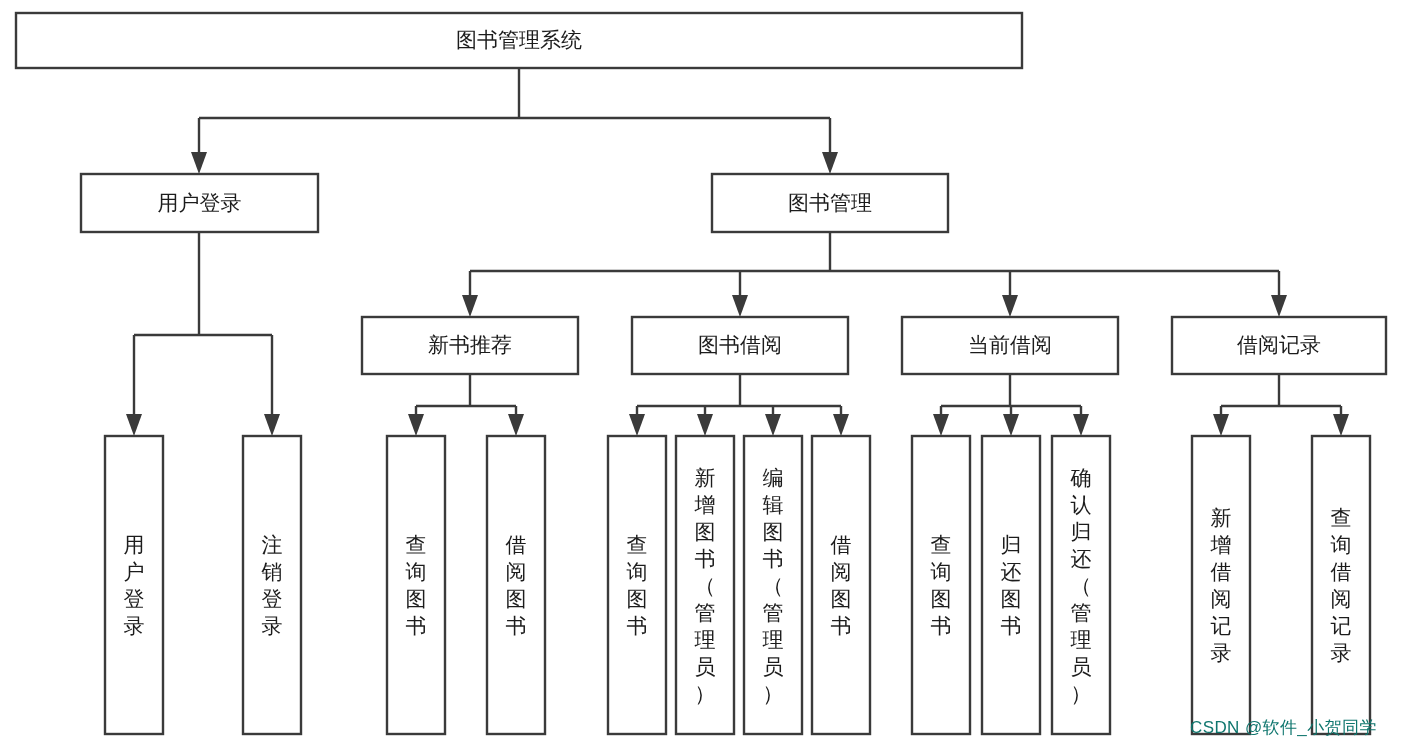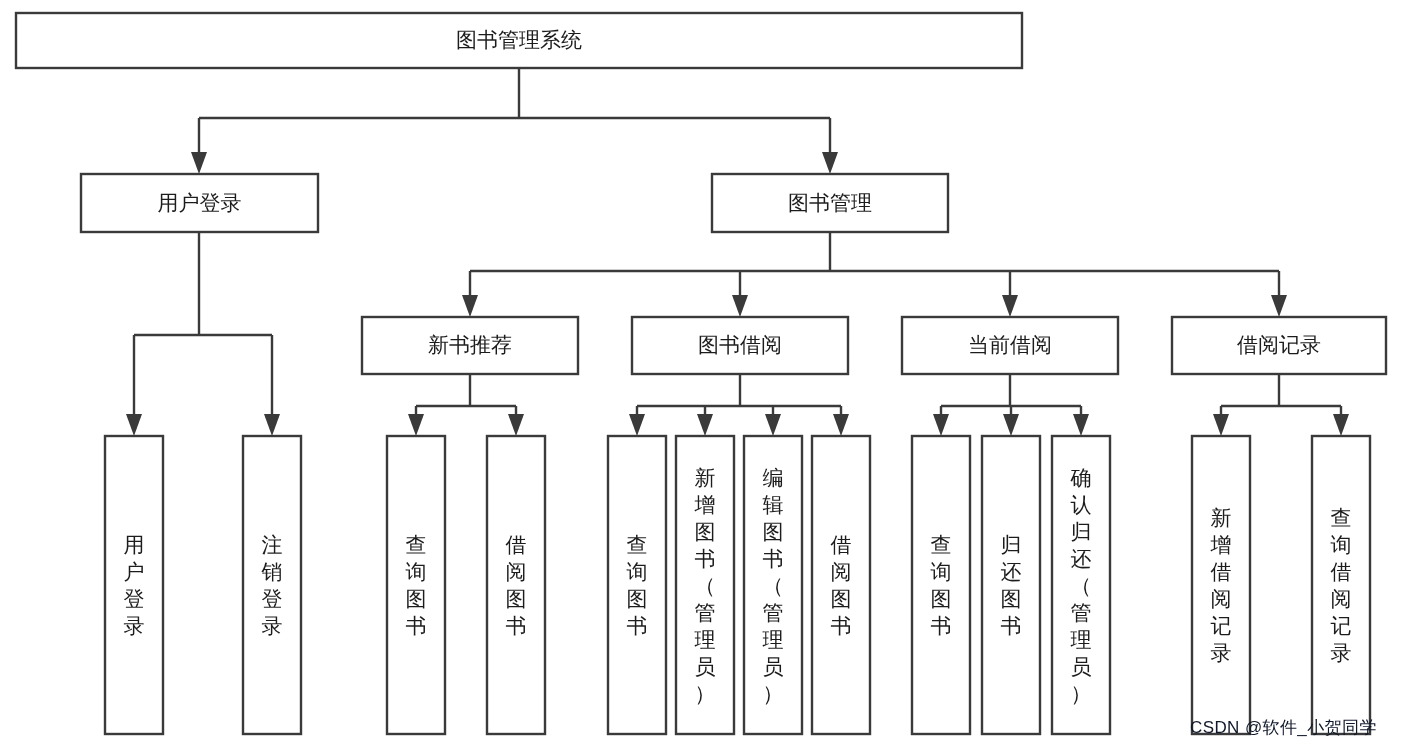"CSDN @软件_小贺同学" .watermark-text { color: #0f172a -> #0f766e }
